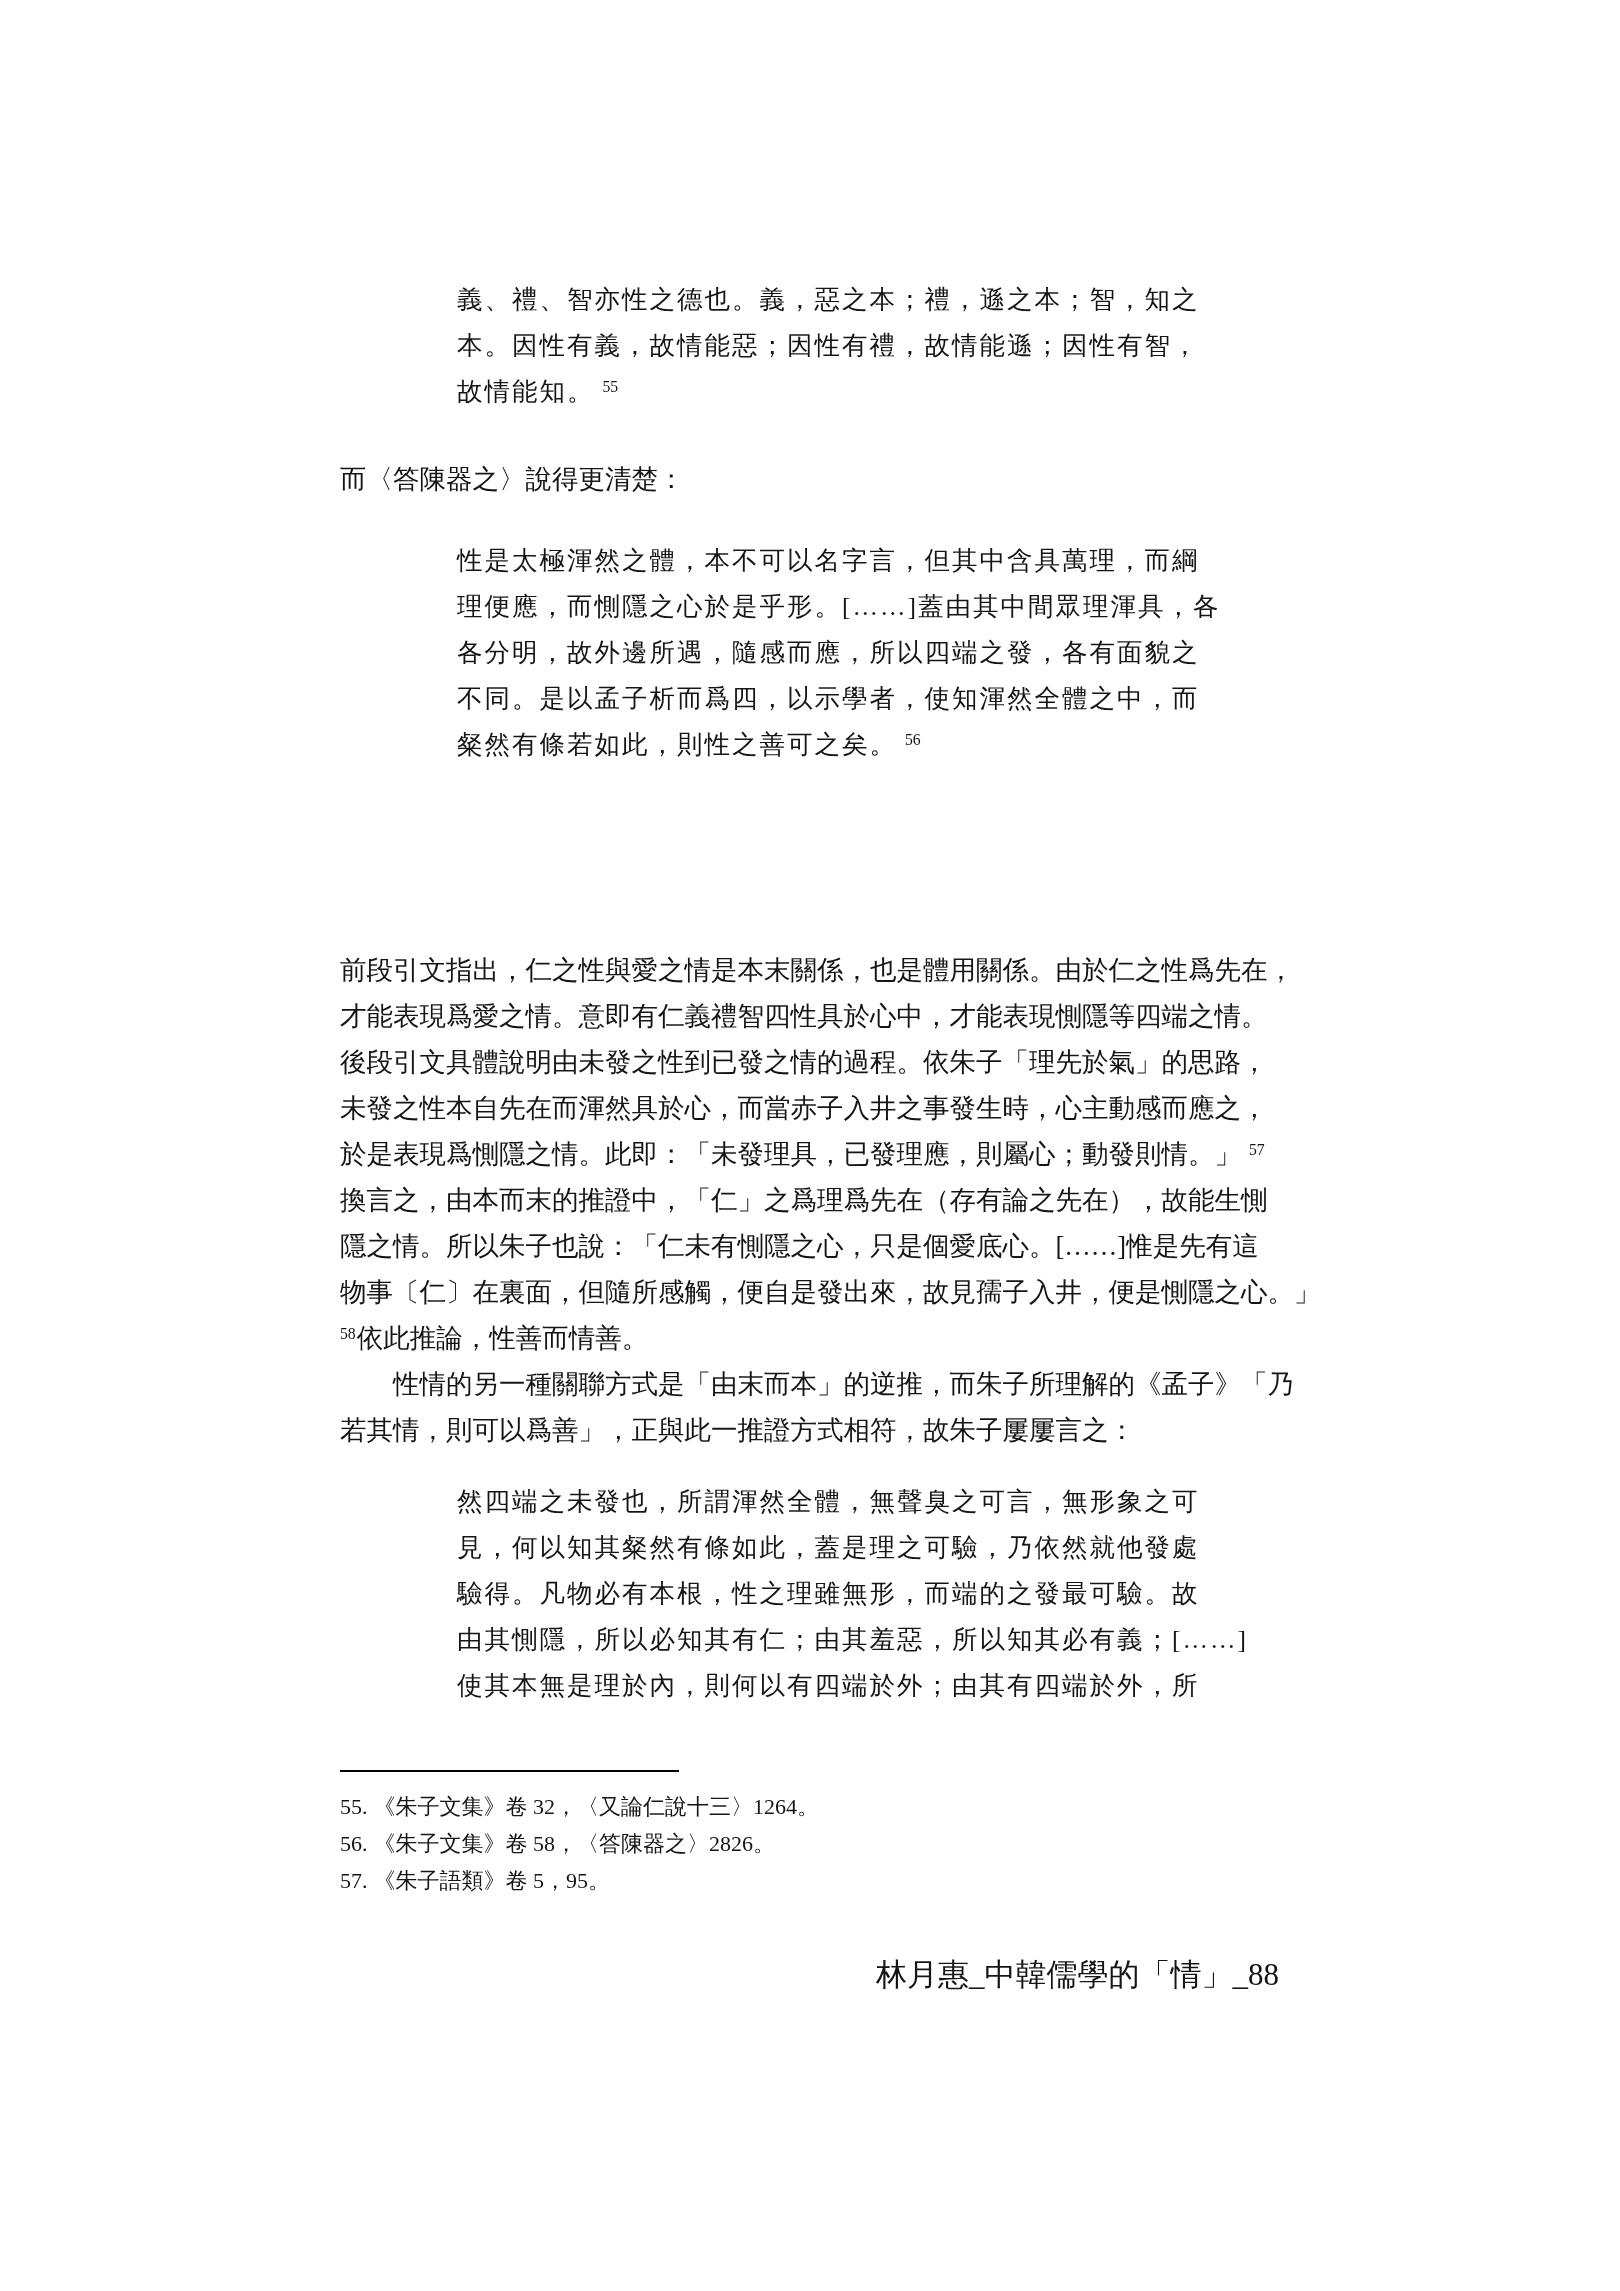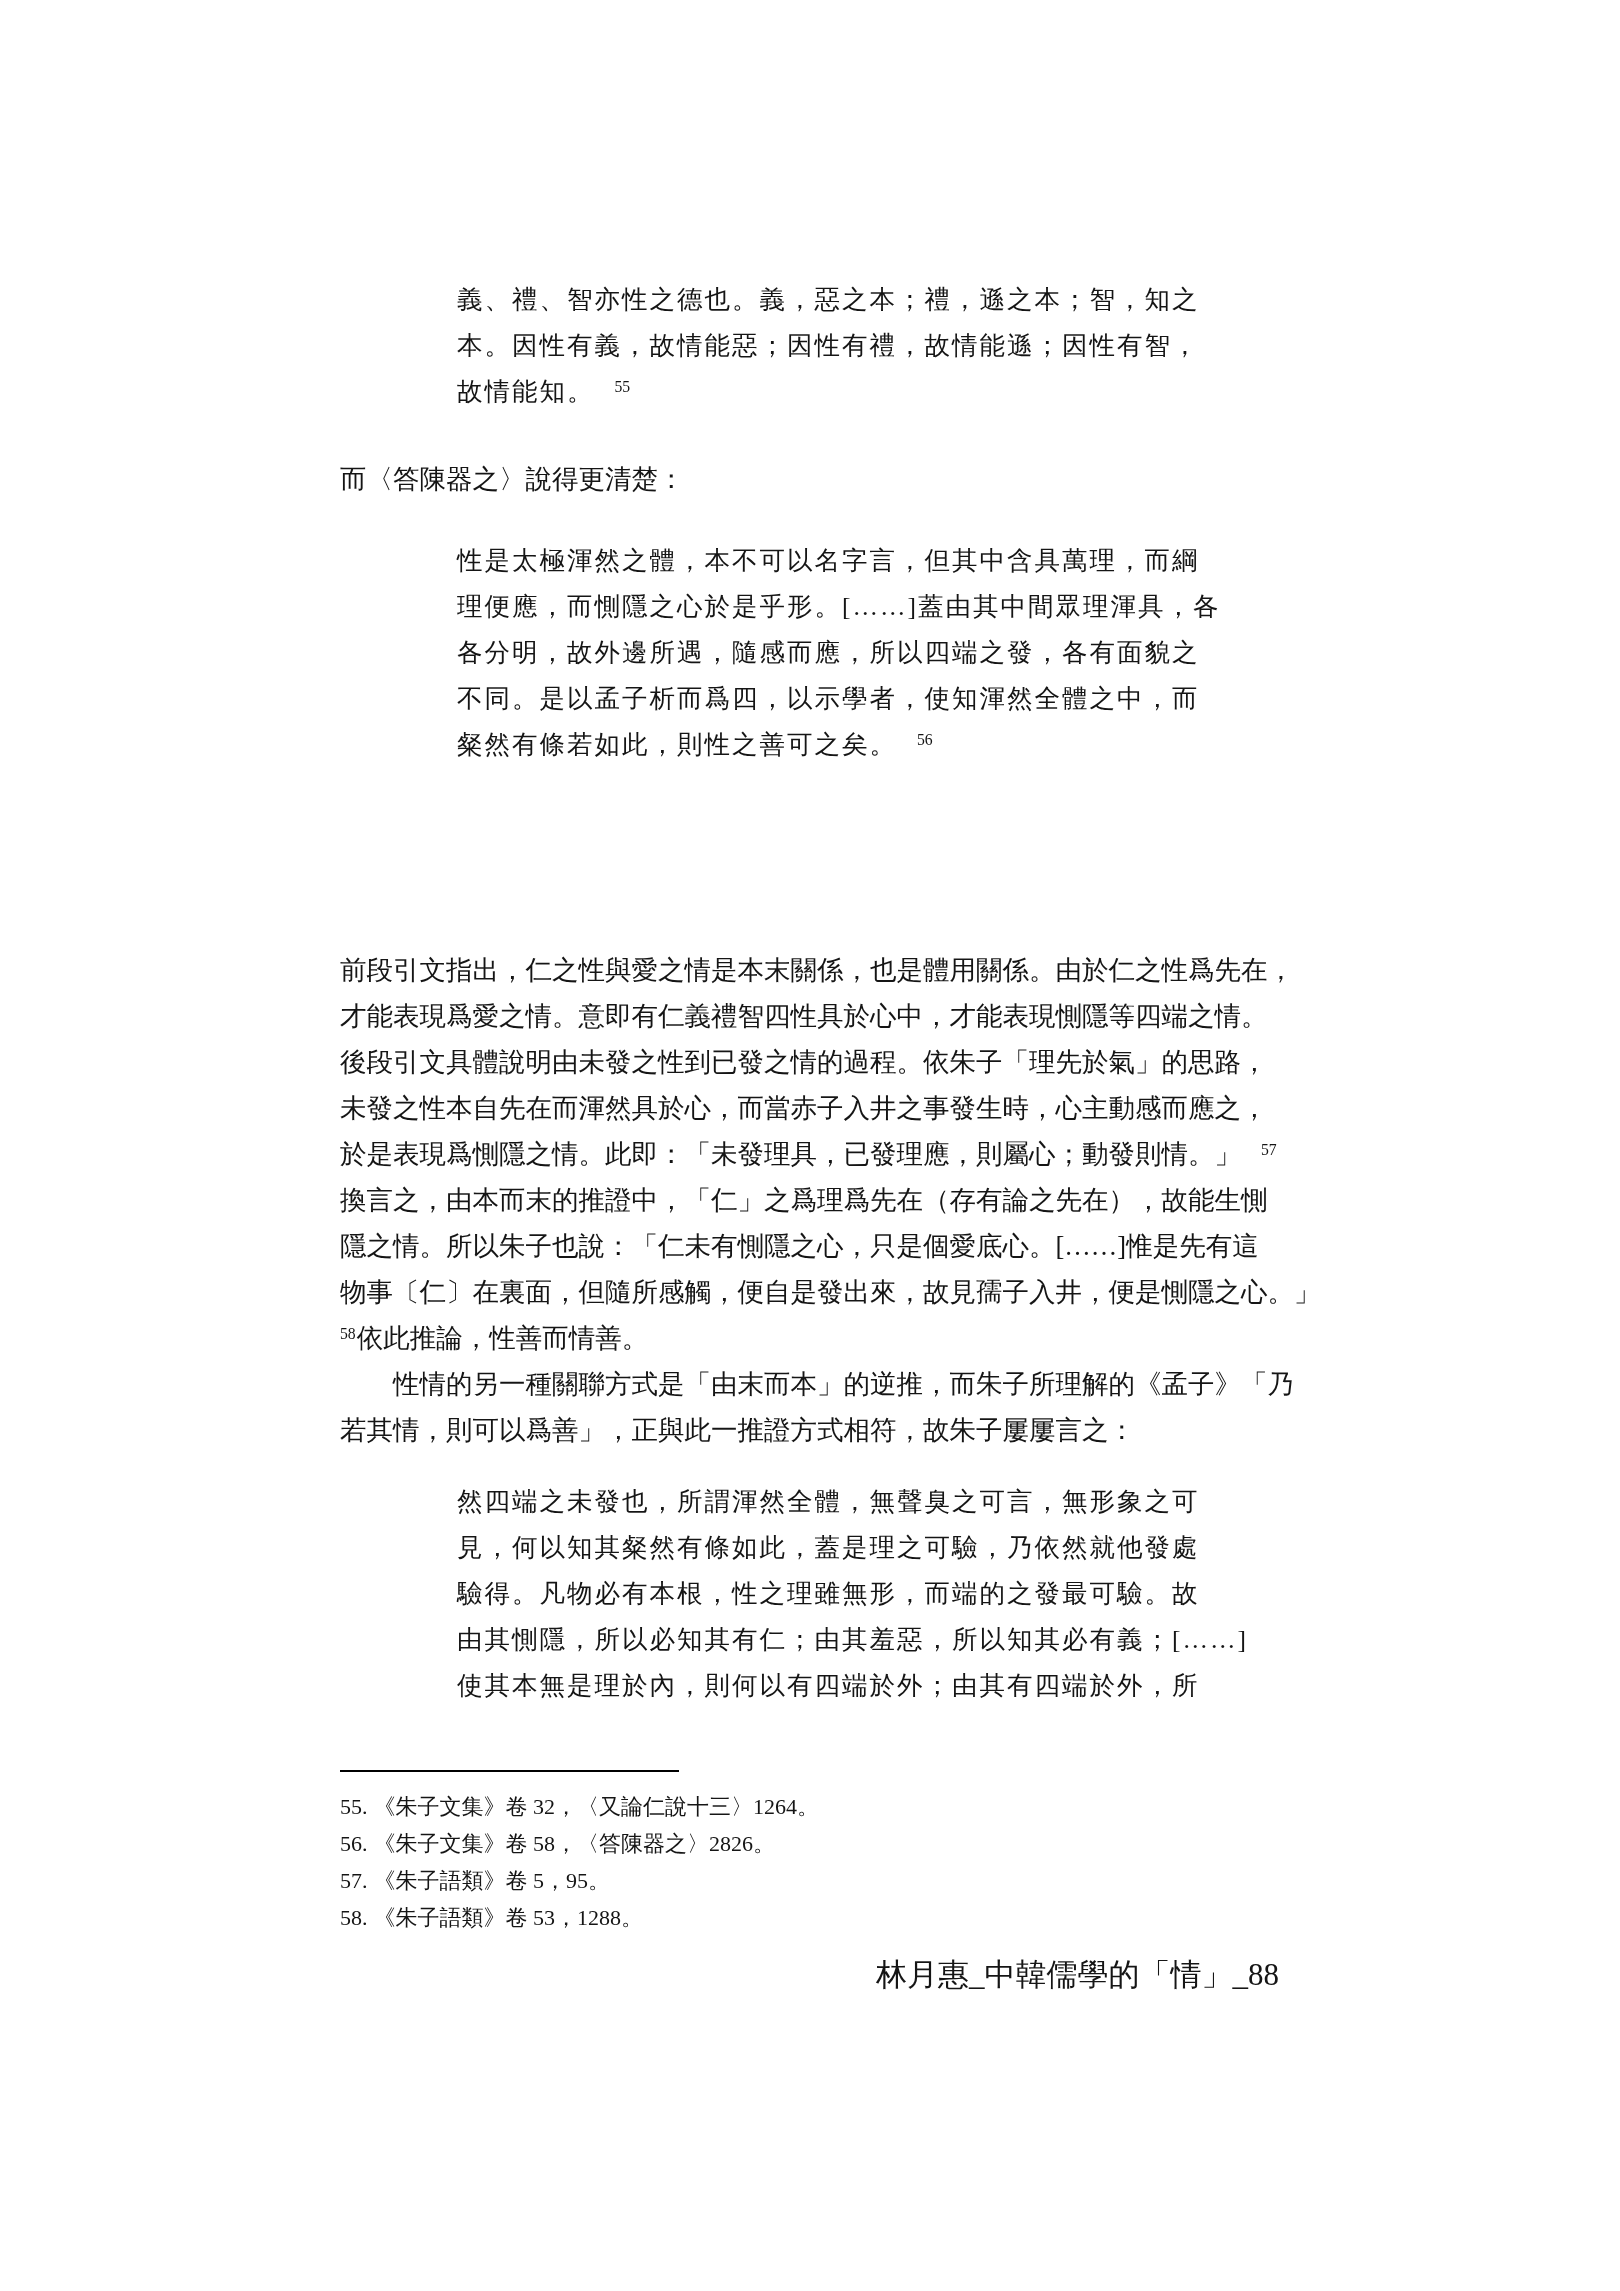"55" .ref-after { margin-left: 20px -> 8px }
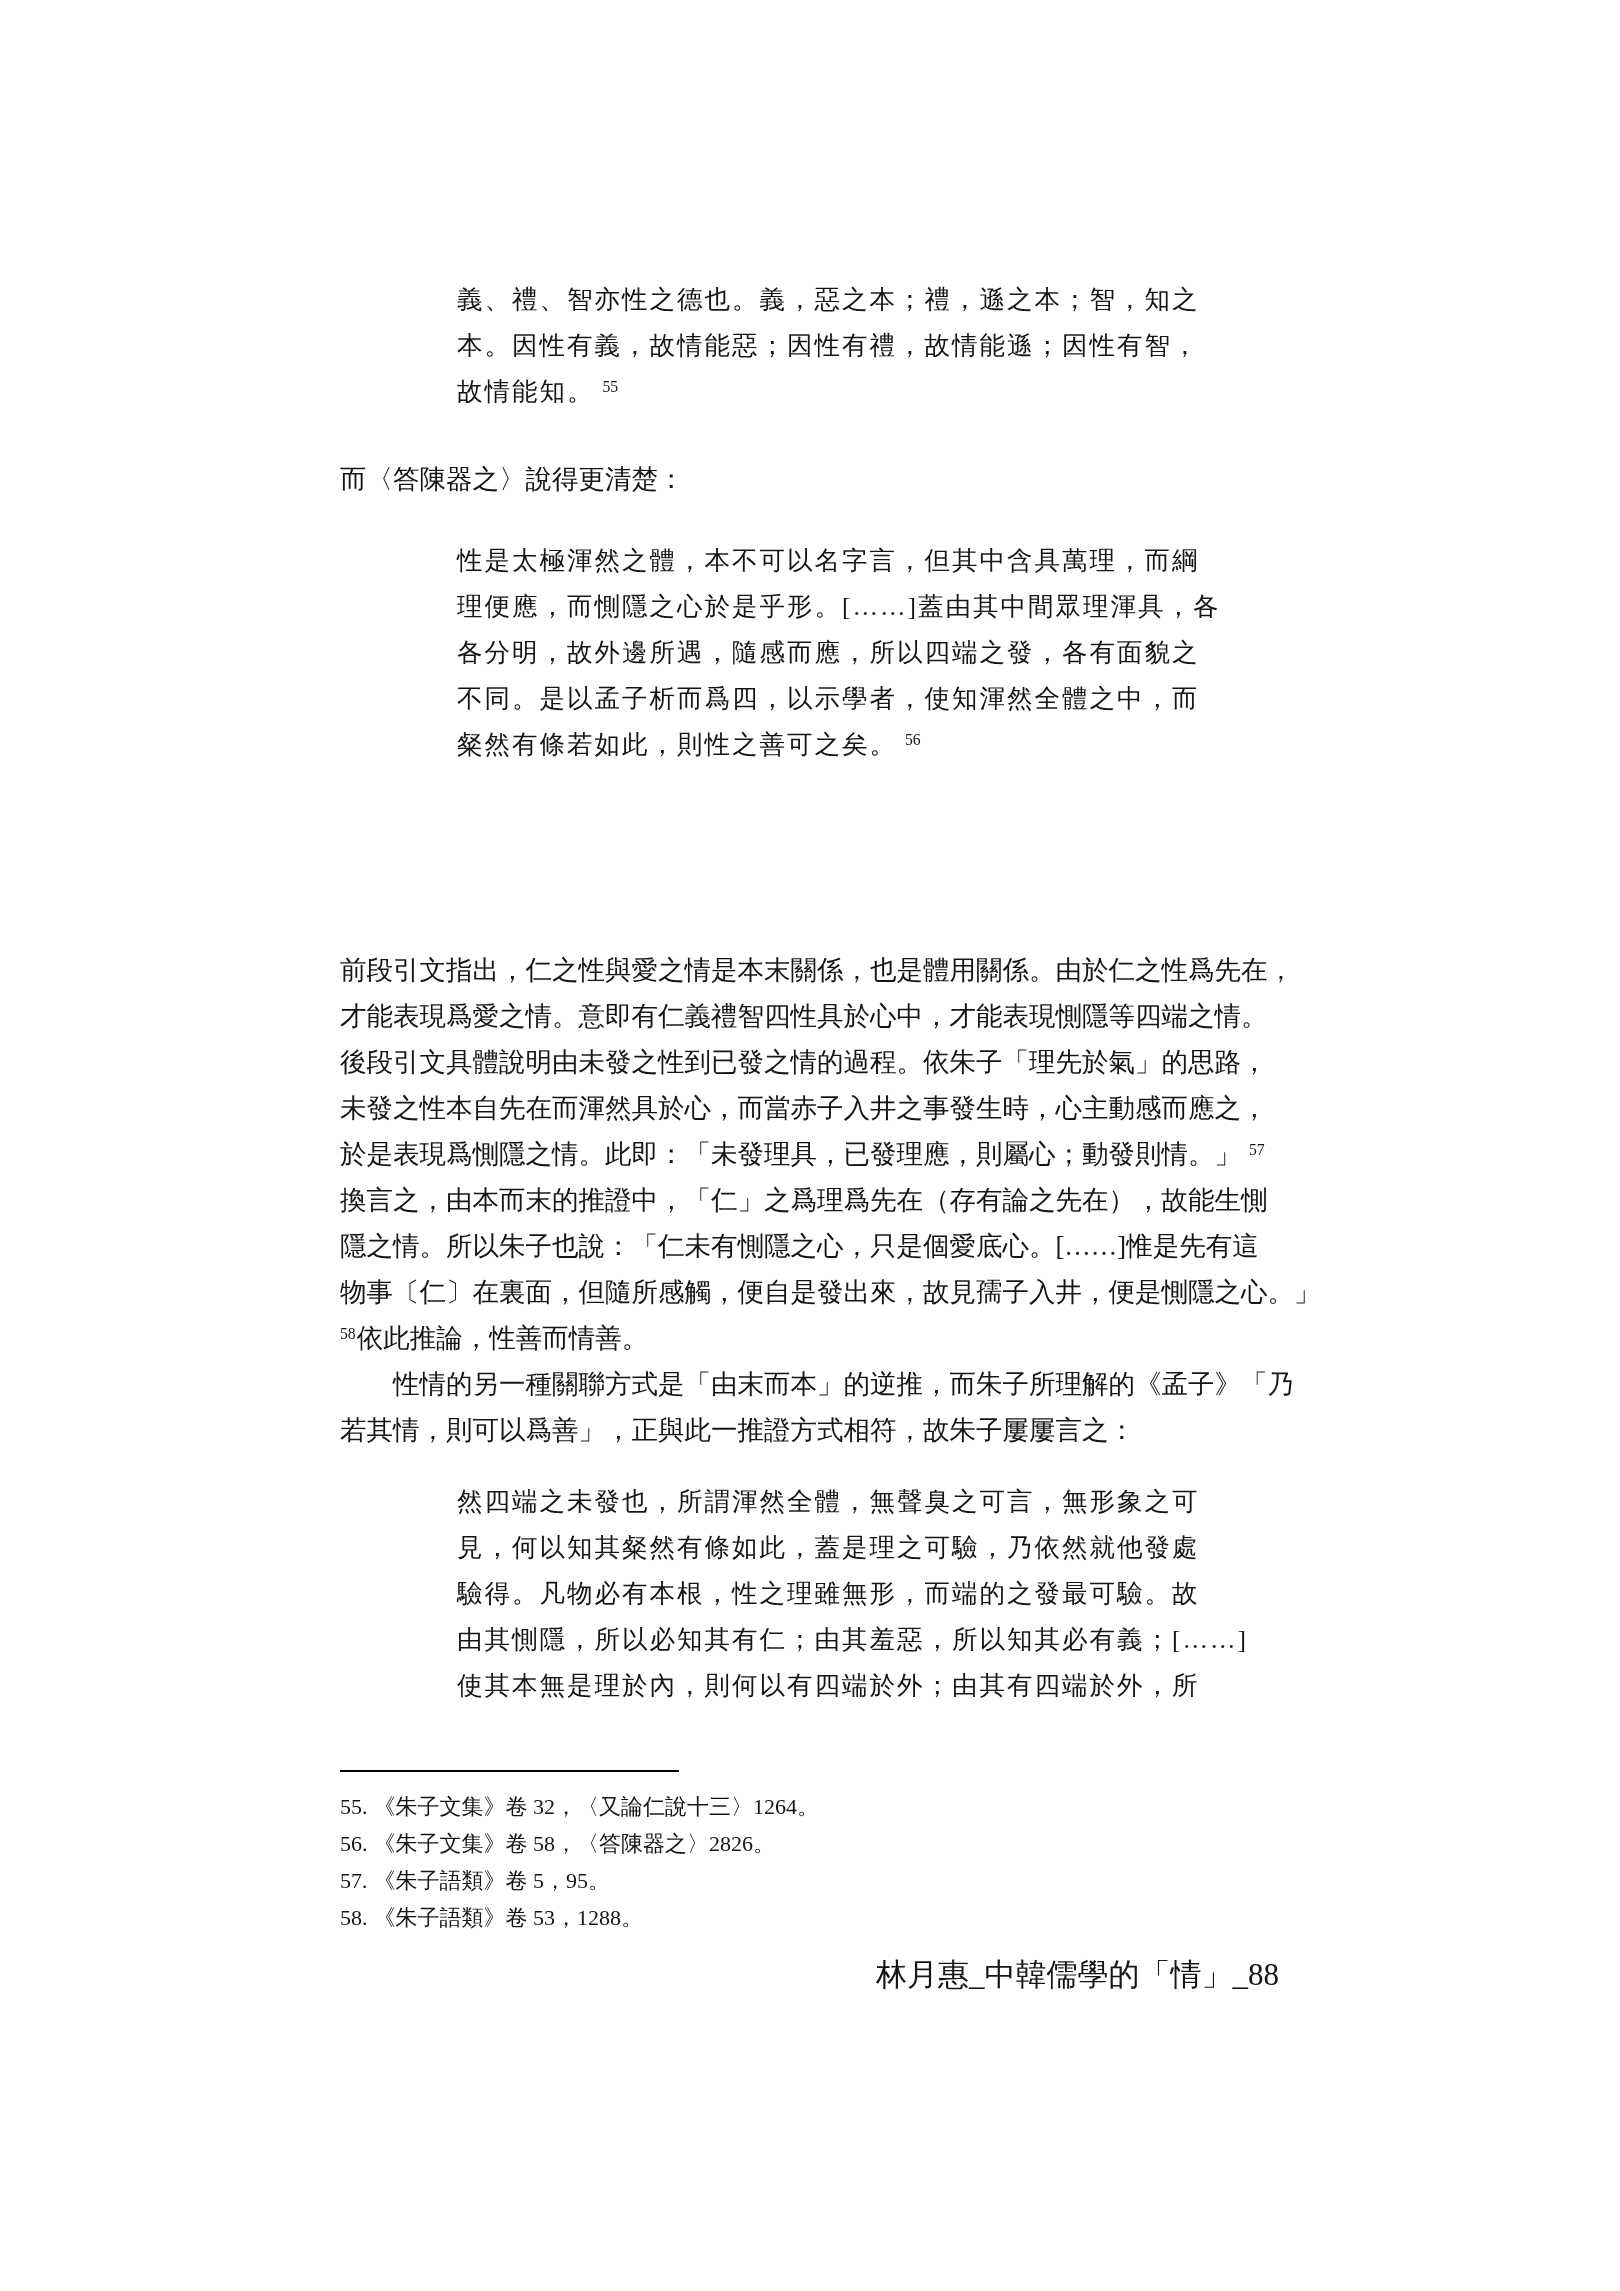"58. 《朱子語類》卷 53，1288。" div.fnline { html: <div><span>58.</span><span>《朱子語類》卷 53，1288。</span></div> -> none }
